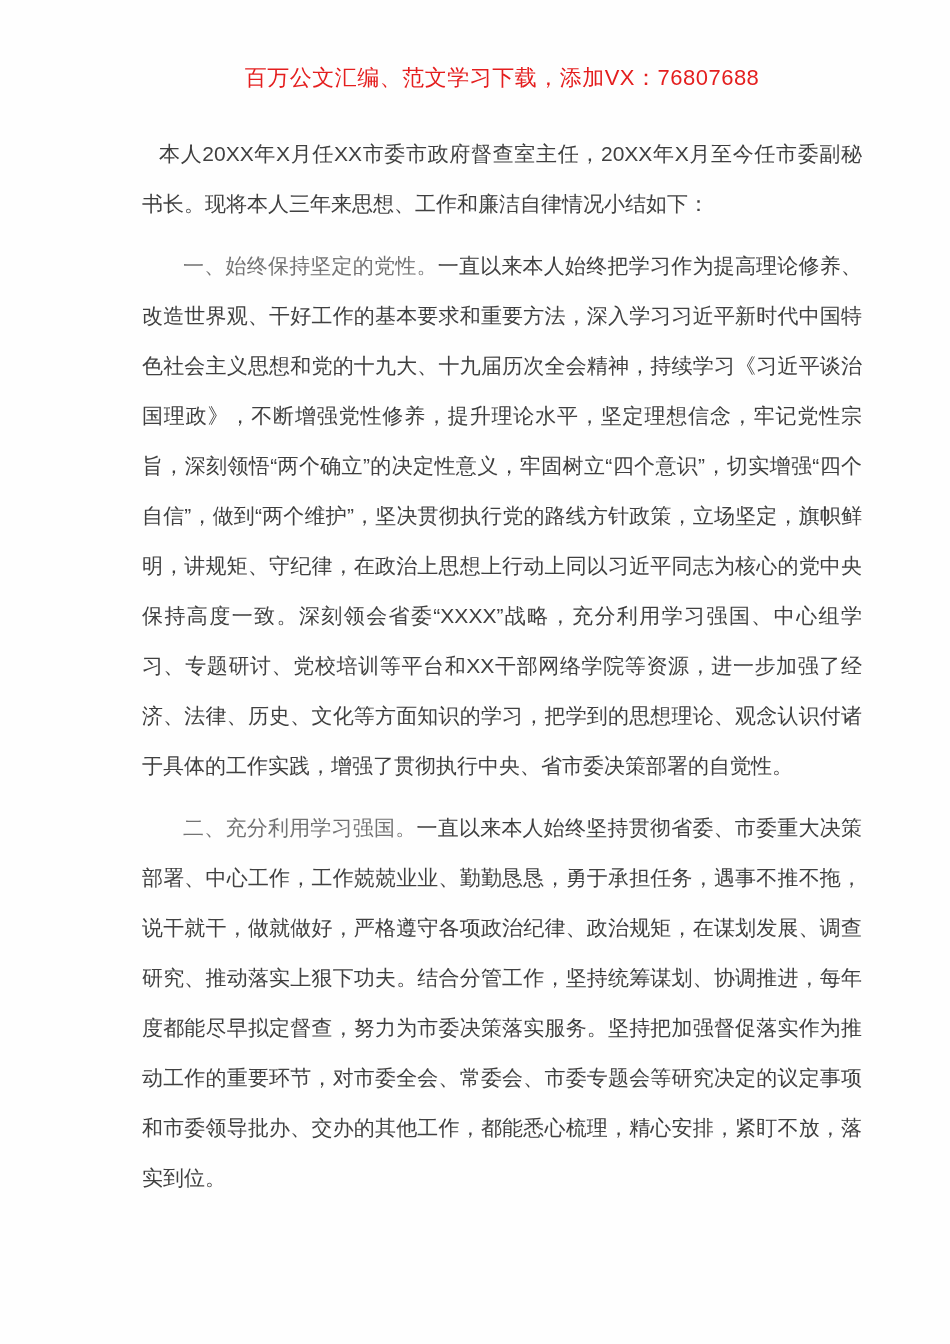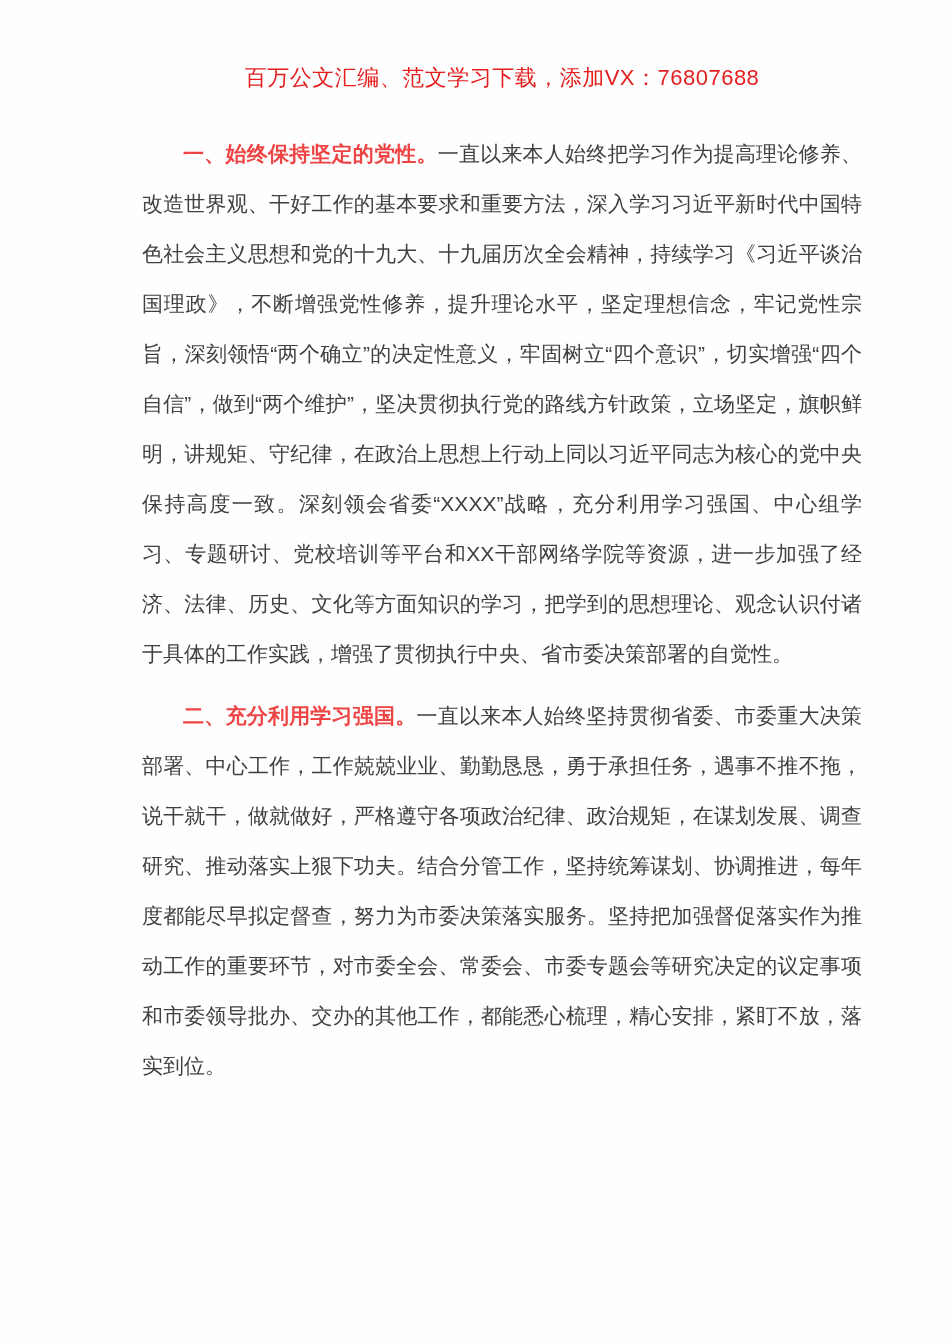"本人20XX年X月任XX市委市政府督查室主任，20XX年X月至今任市委副秘书长。" p.para { html: none -> <p> <span>本人20XX年X月任XX市委市政府督查室主任，20XX年X月至今任市委副秘书长。现将本人三年来思想、工作和廉洁自律情况小结如下：</span> </p> }
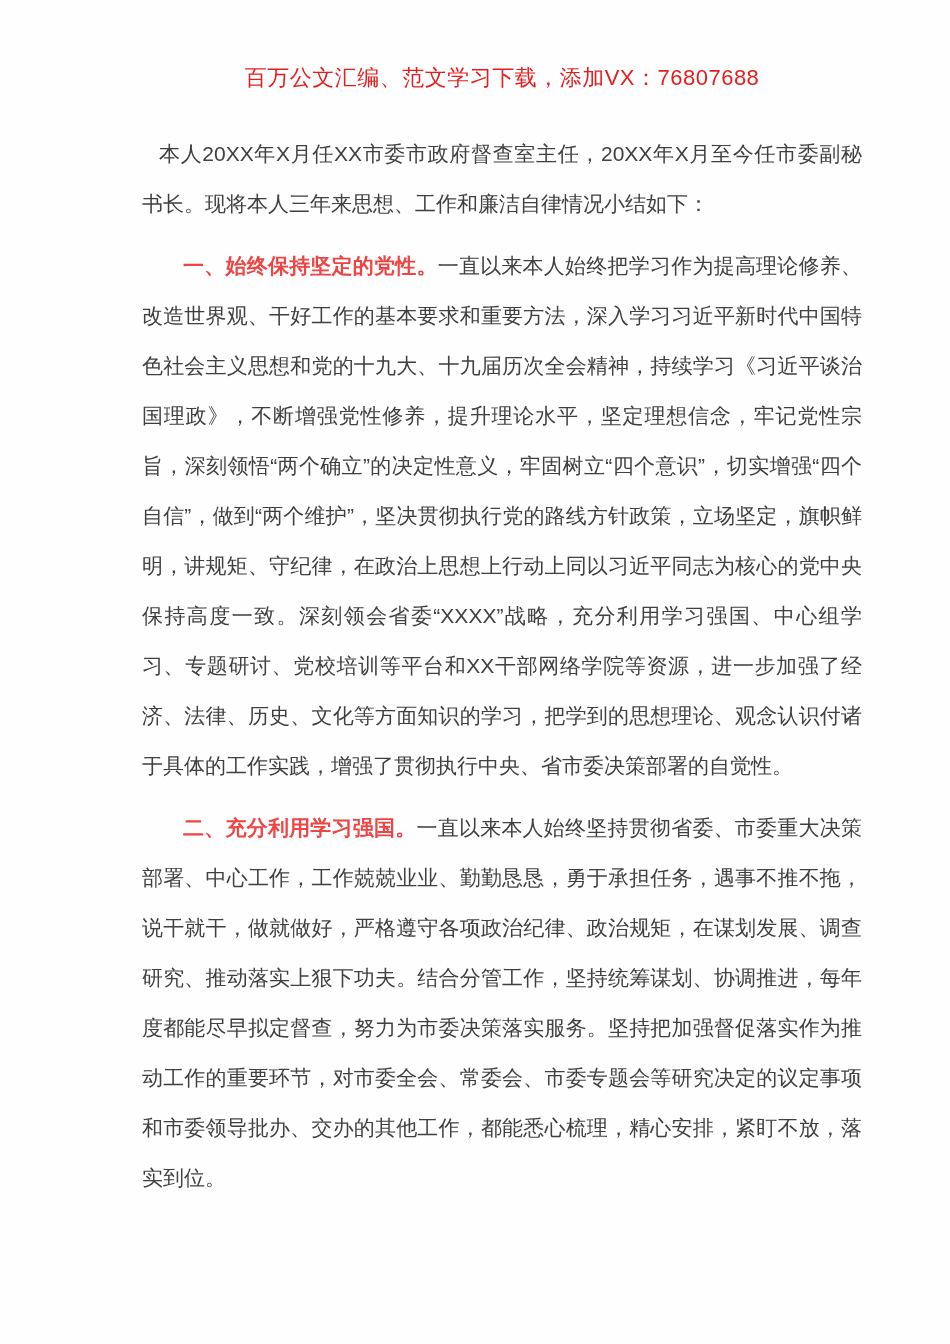"一、始终保持坚定的党性。" .para .lead { color: #ef4444 -> #737373; font-weight: 700 -> 400 }
